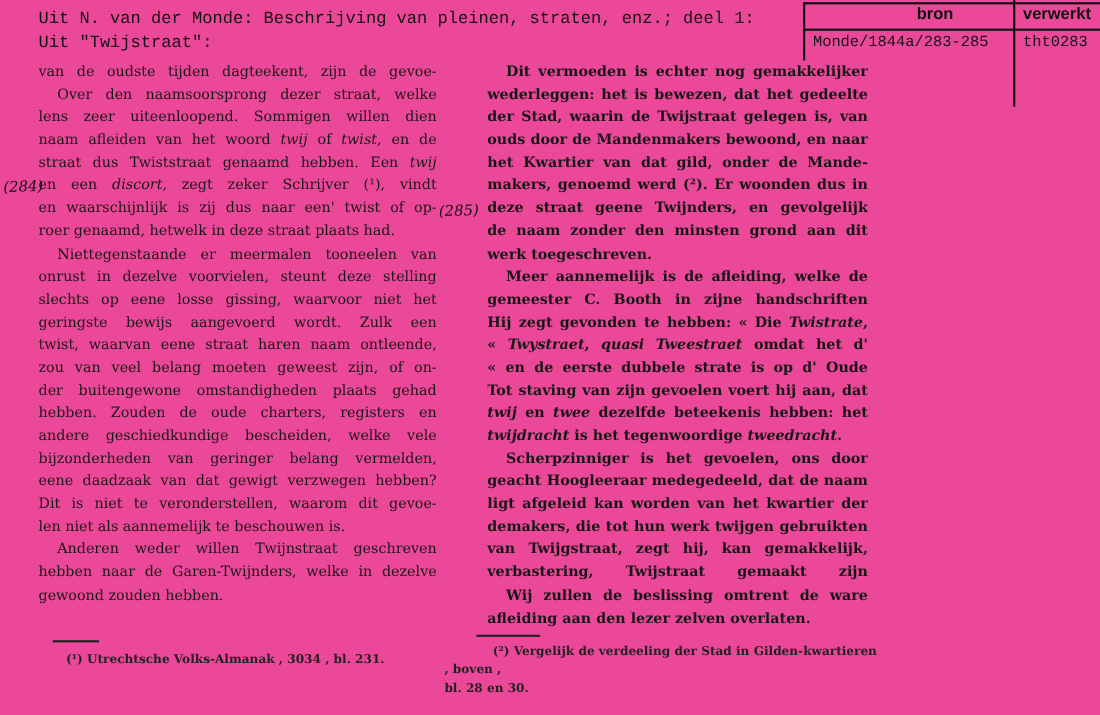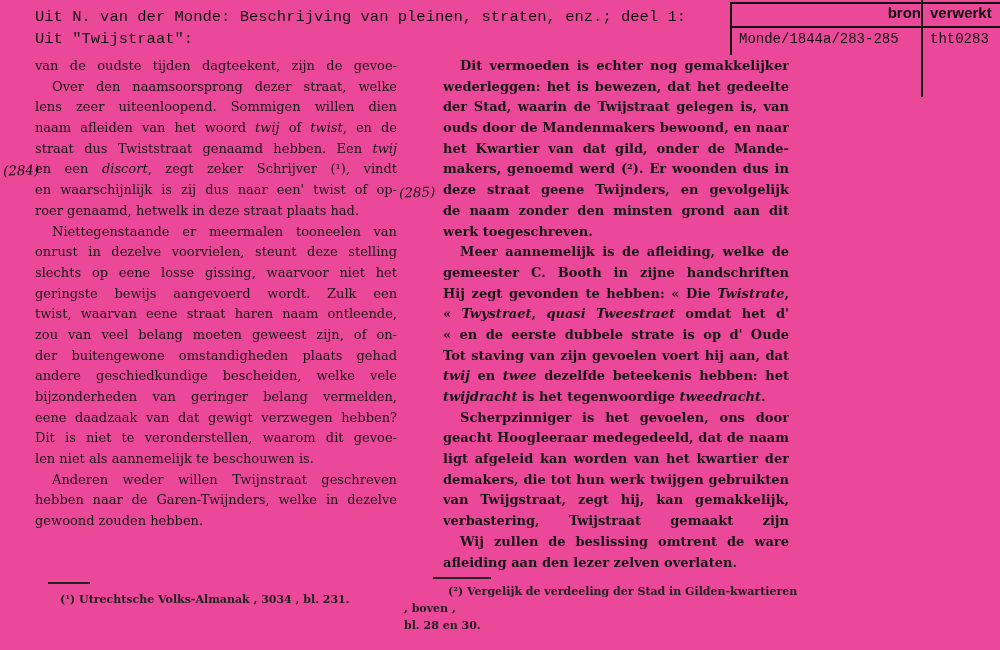"bron" .th-bron { padding-left: none -> 24px; text-align: right -> center }
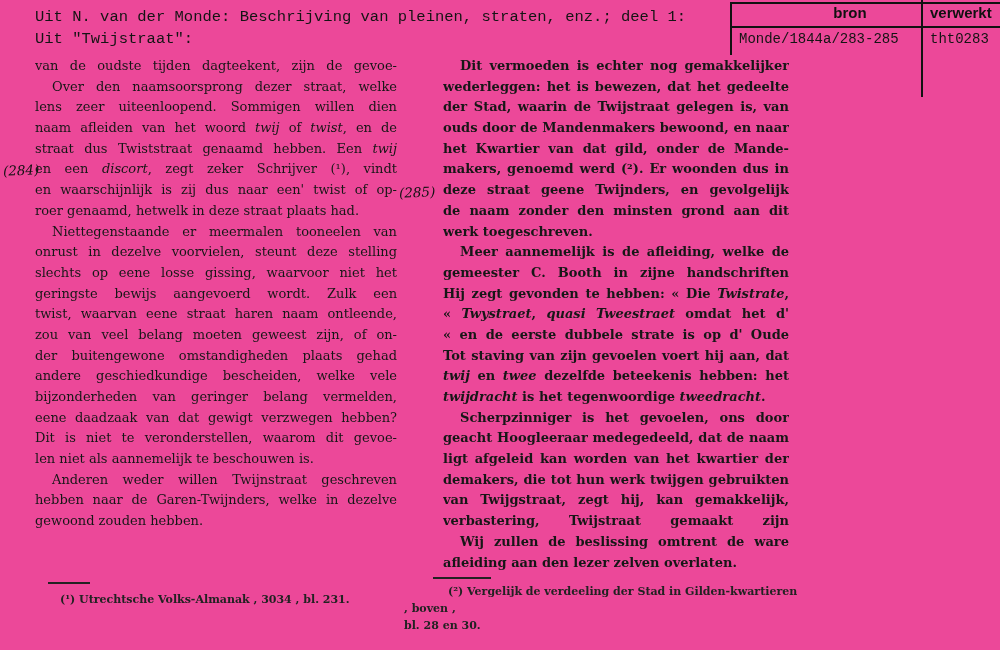"hebben. Zouden de oude charters," div.line { html: none -> <div>hebben. Zouden de oude charters, registers en</div> }
